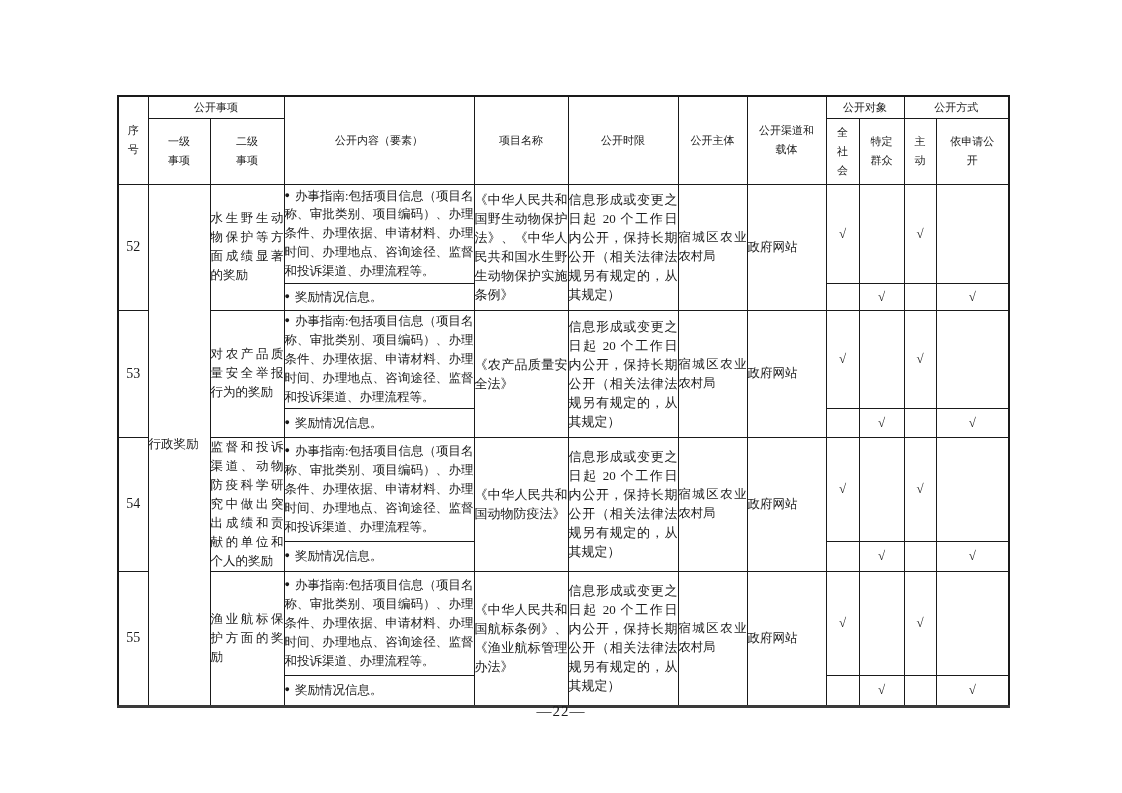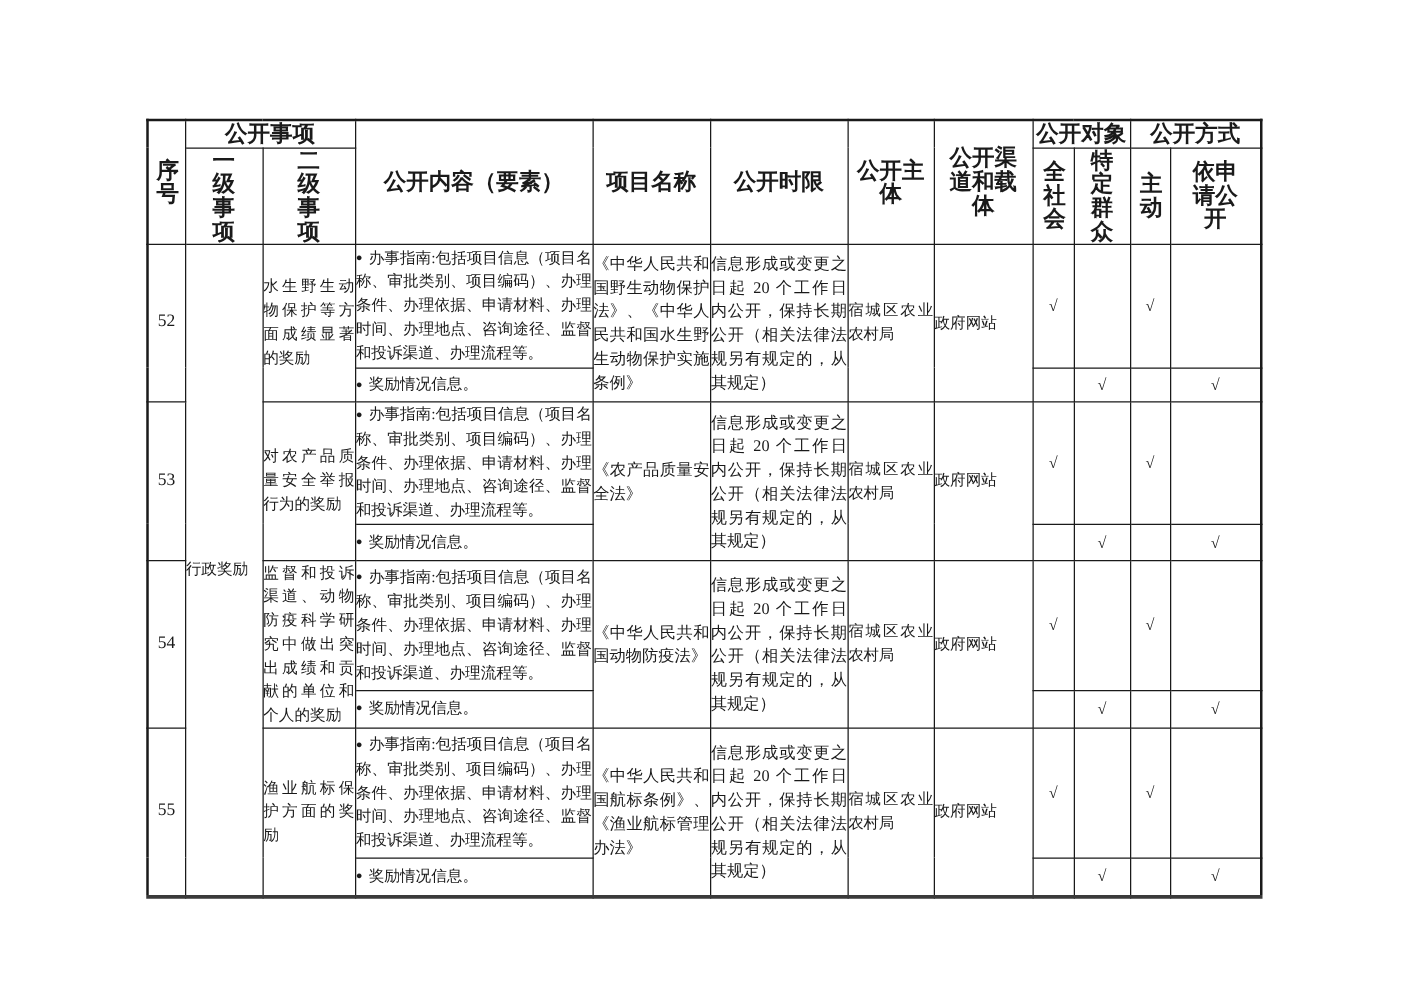"公开事项" .hd { font-size: 18px -> 11px; font-weight: 700 -> 400 }
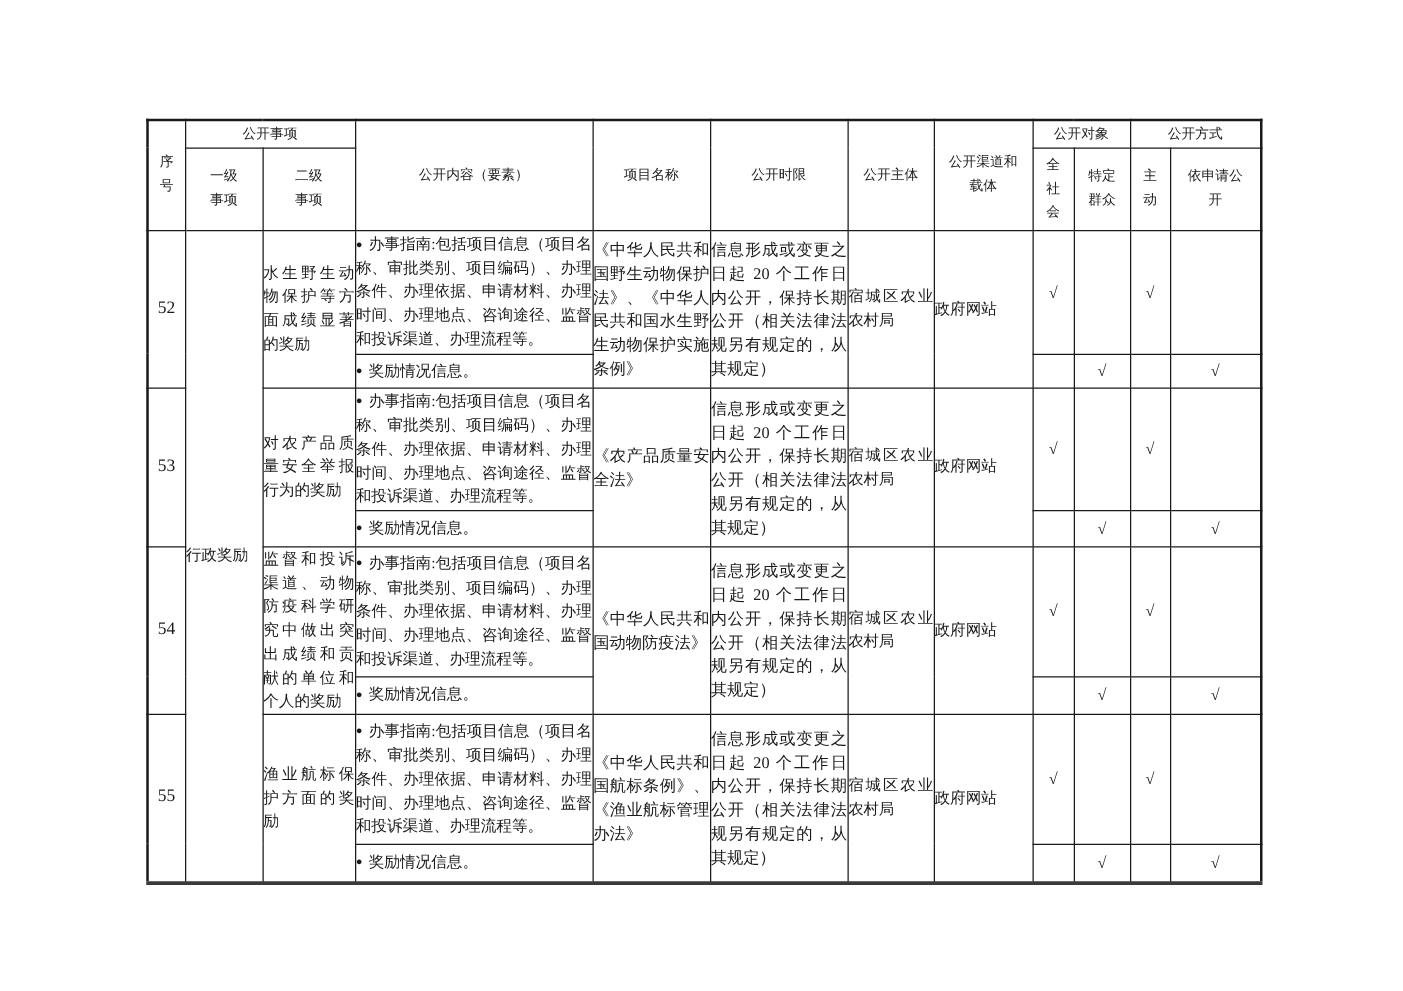"—22—" div.footer { html: none -> <div>—22—</div> }
